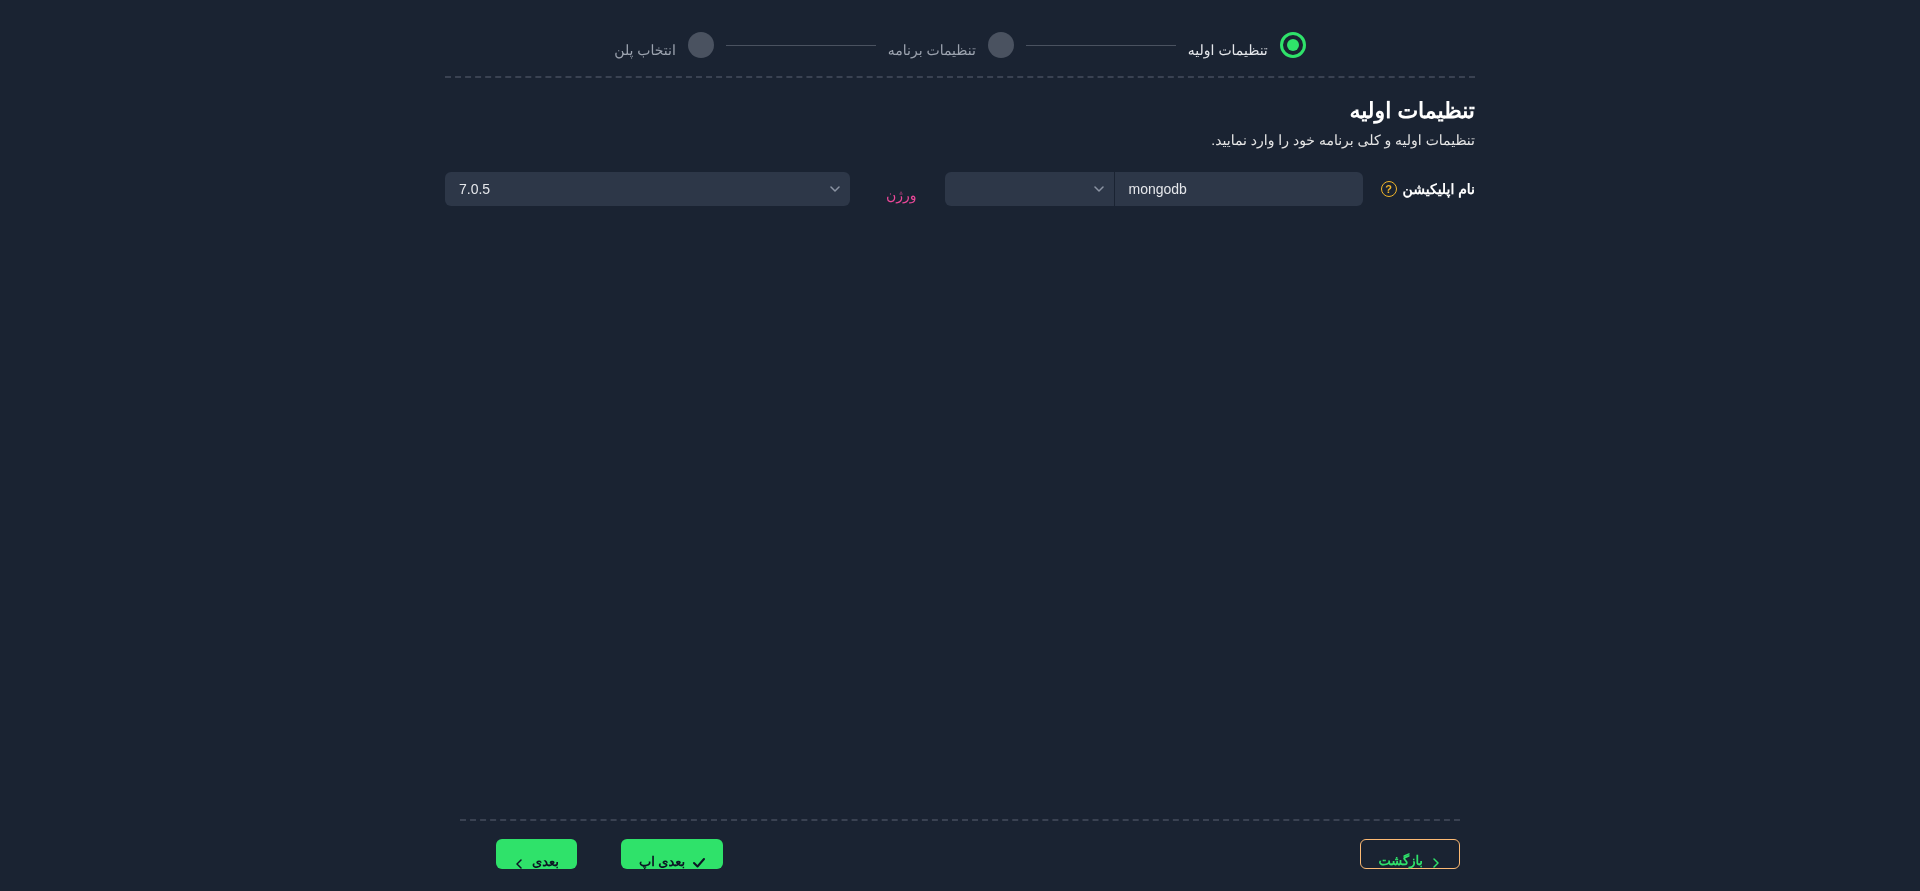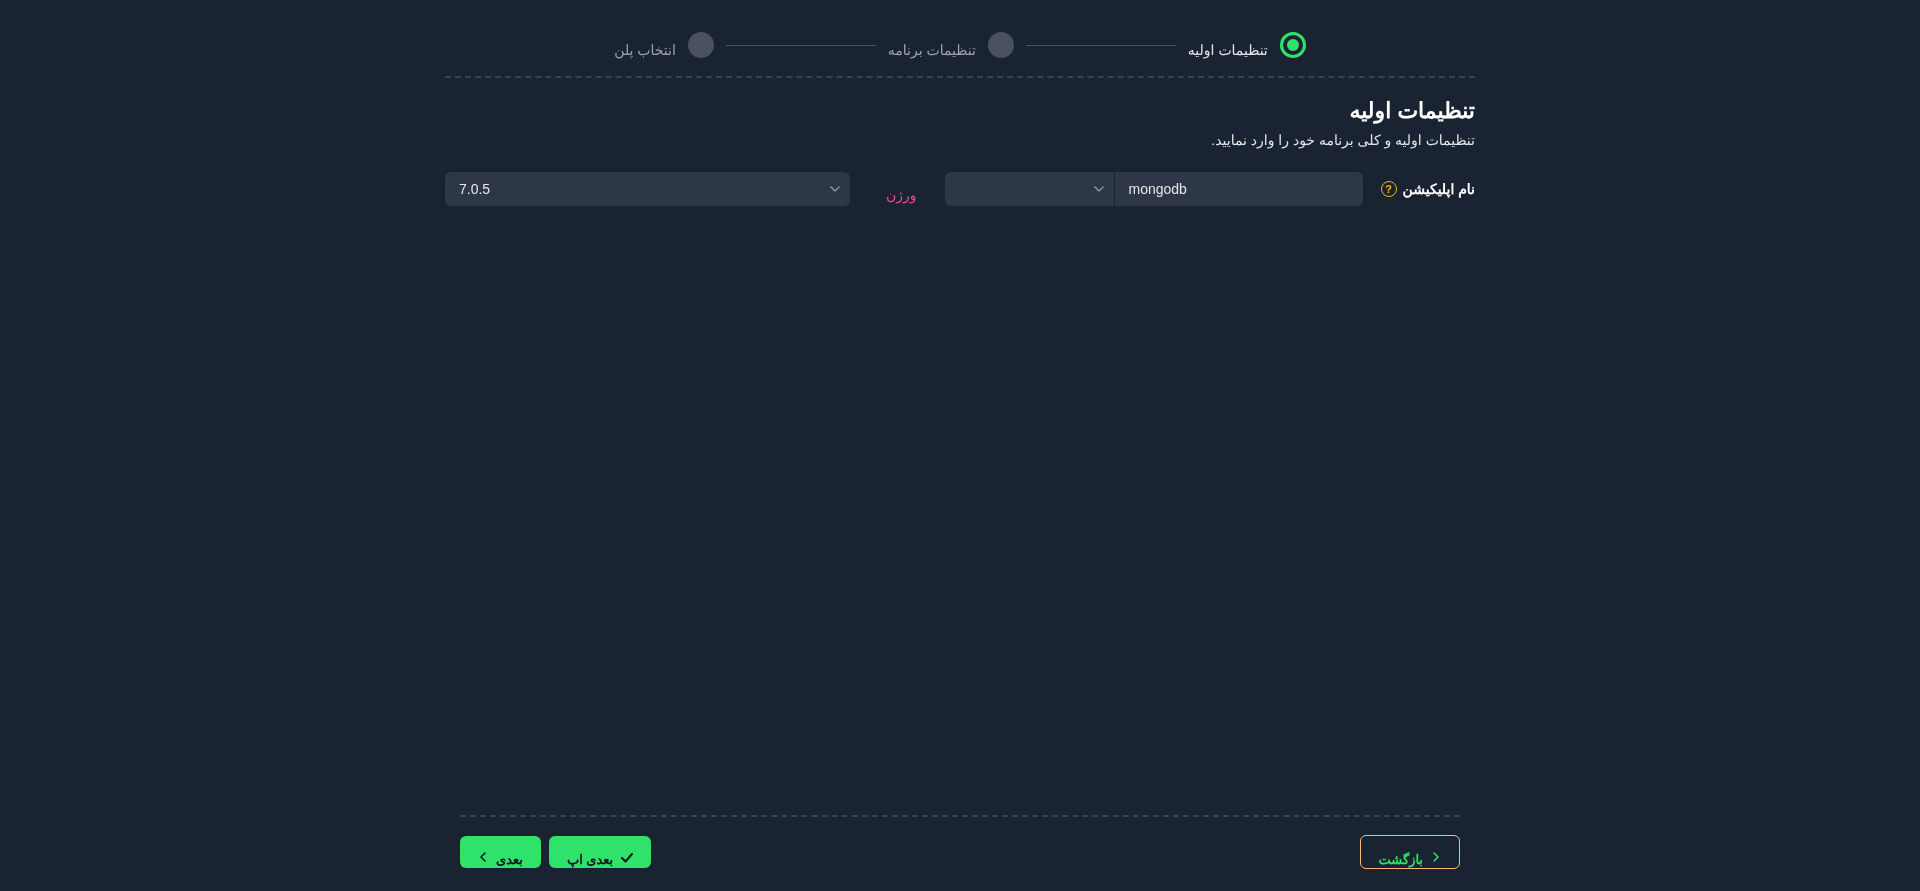"بعدی" .btn { align-items: flex-start -> flex-end; margin-left: none -> 36px; padding: 16px 18px -> 0 18px }
